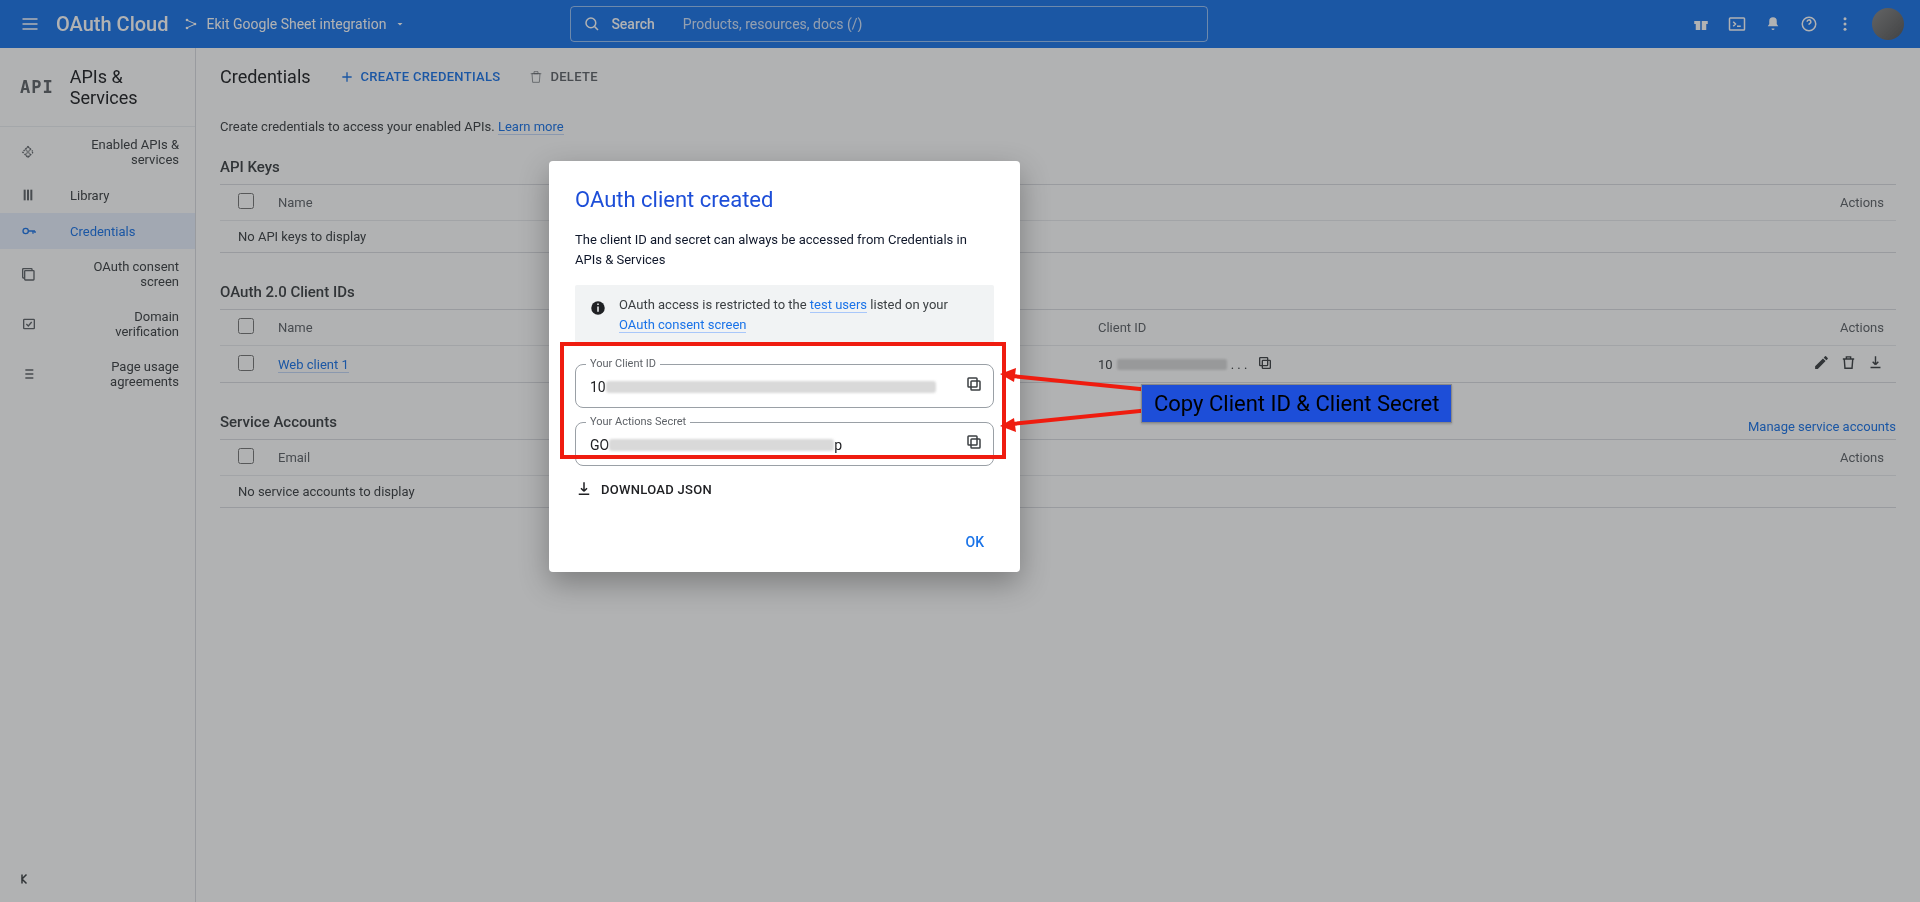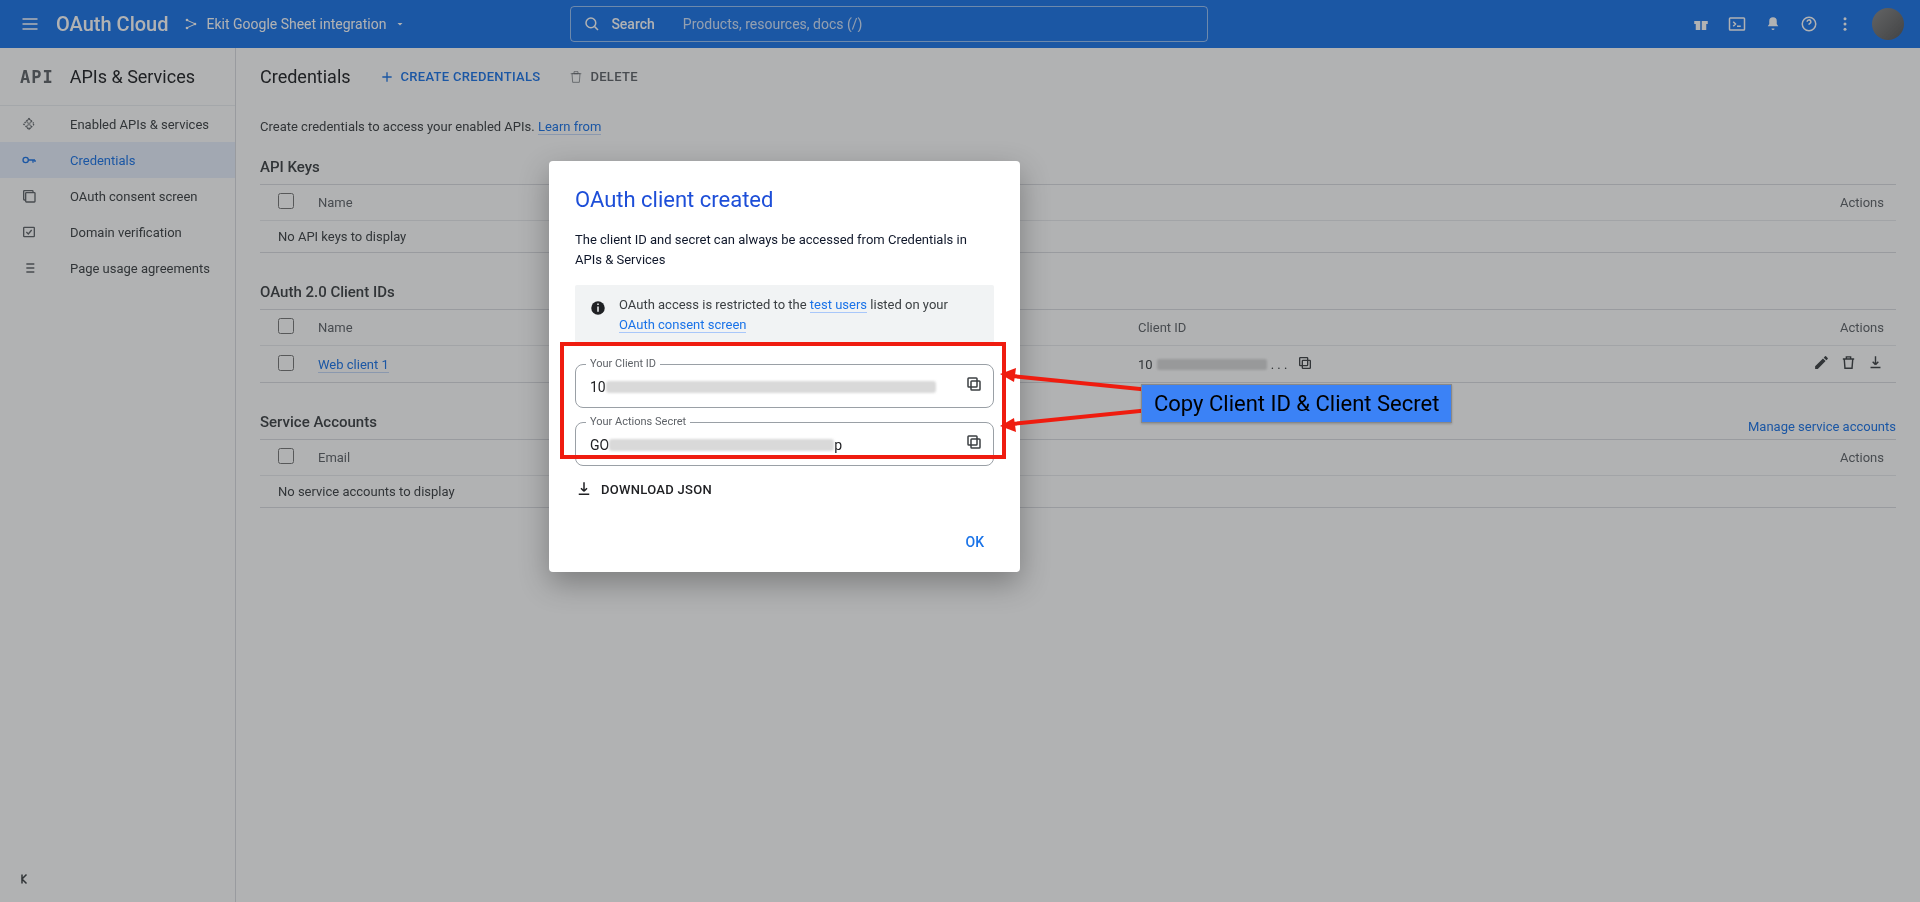"API" .sidebar { width: 236px -> 196px }
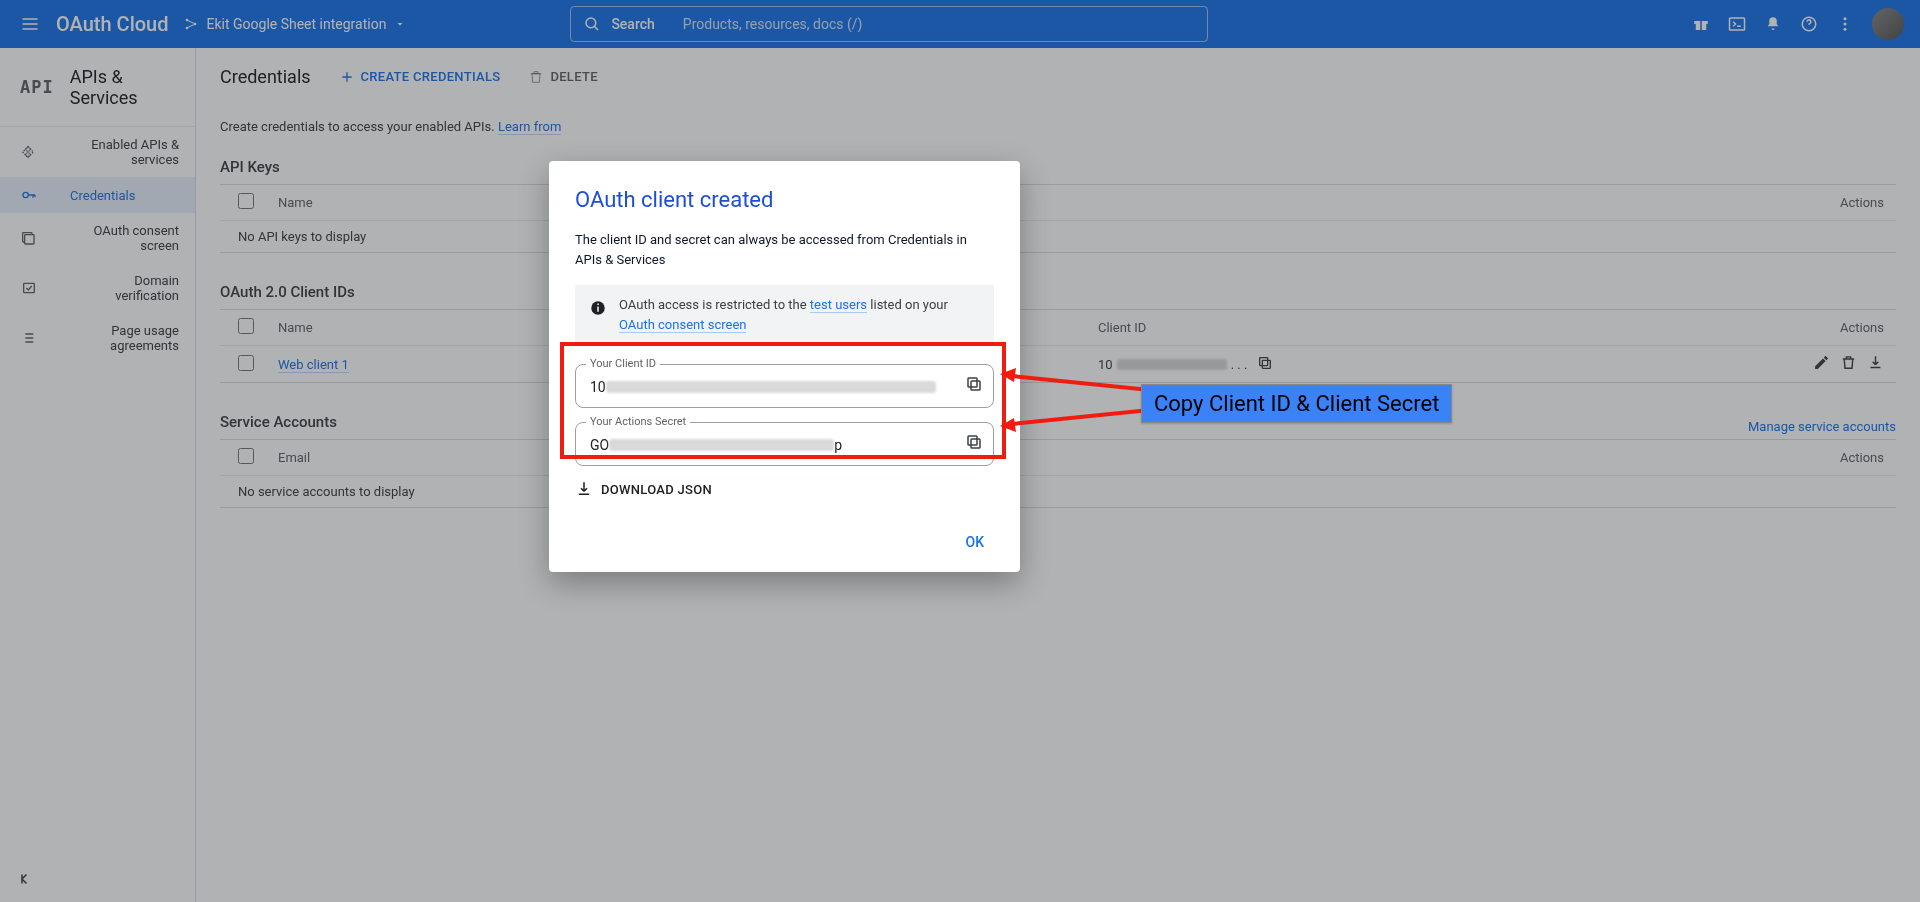"Learn from" a { text: from -> more }
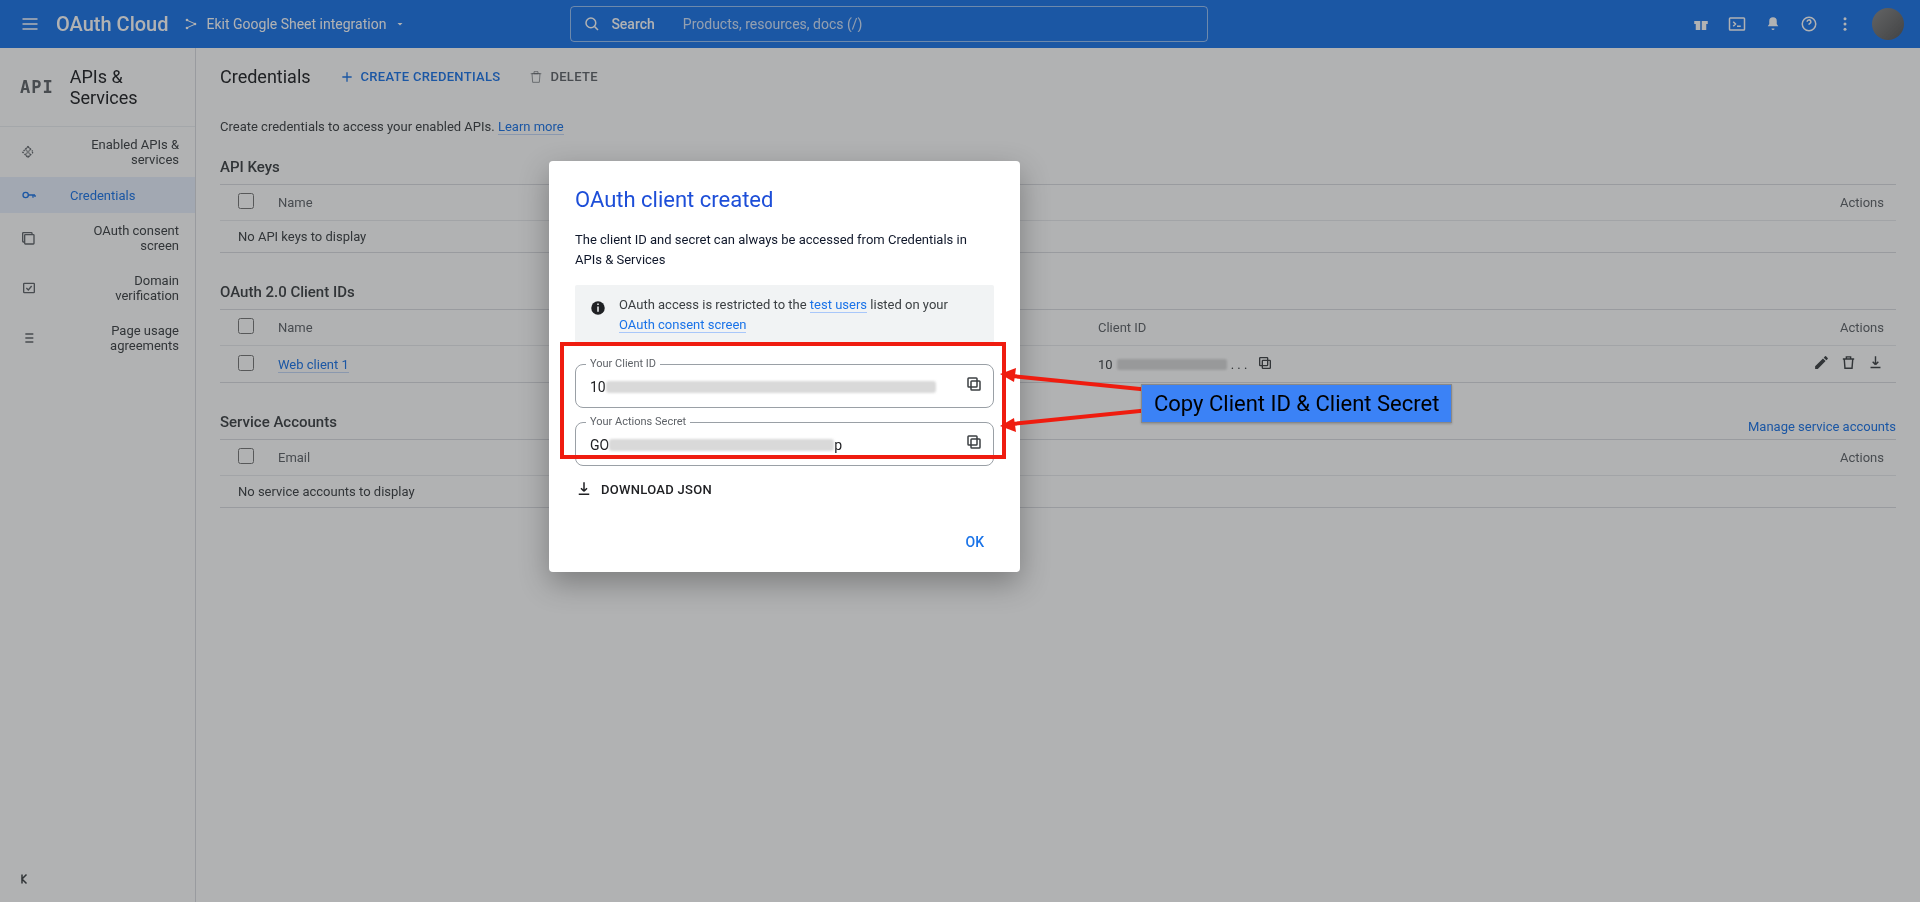"Library" div.item { html: none -> <div> <span> <svg> <rect></rect> <rect></rect> <rect></rect> </svg> </span> <span>Library</span> </div> }
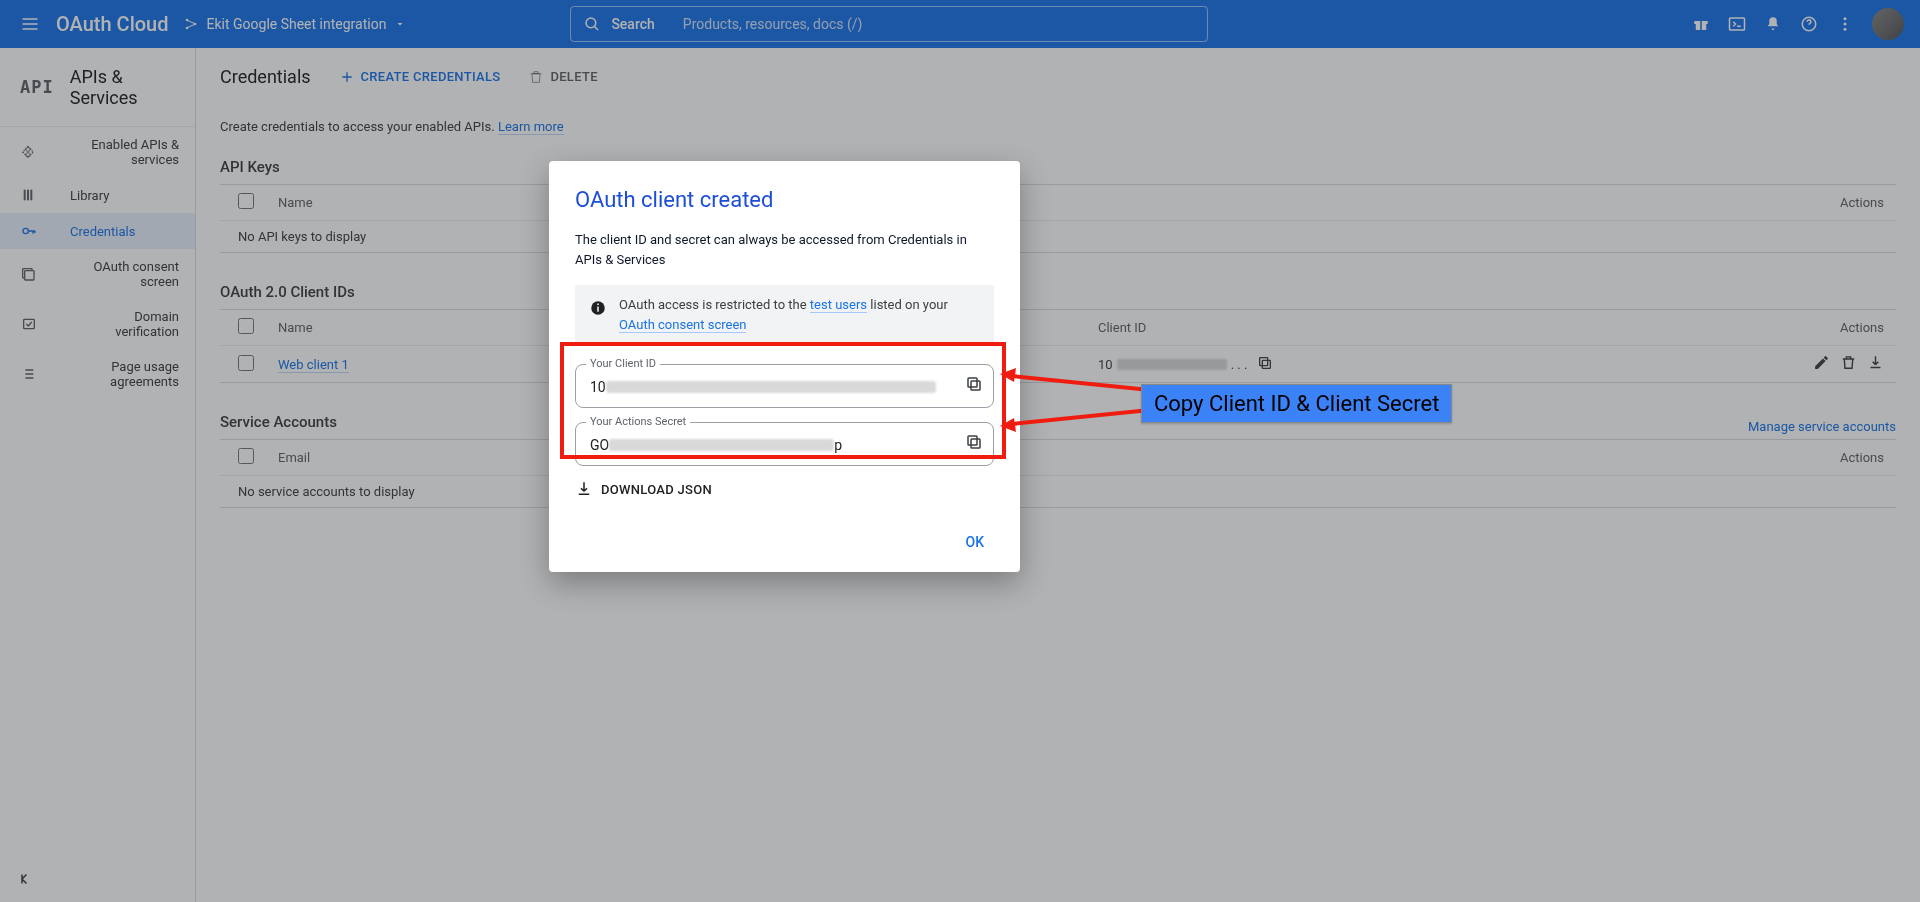"Copy Client ID & Client" .annot-label { background: #3b82f6 -> #1d4ed8 }
